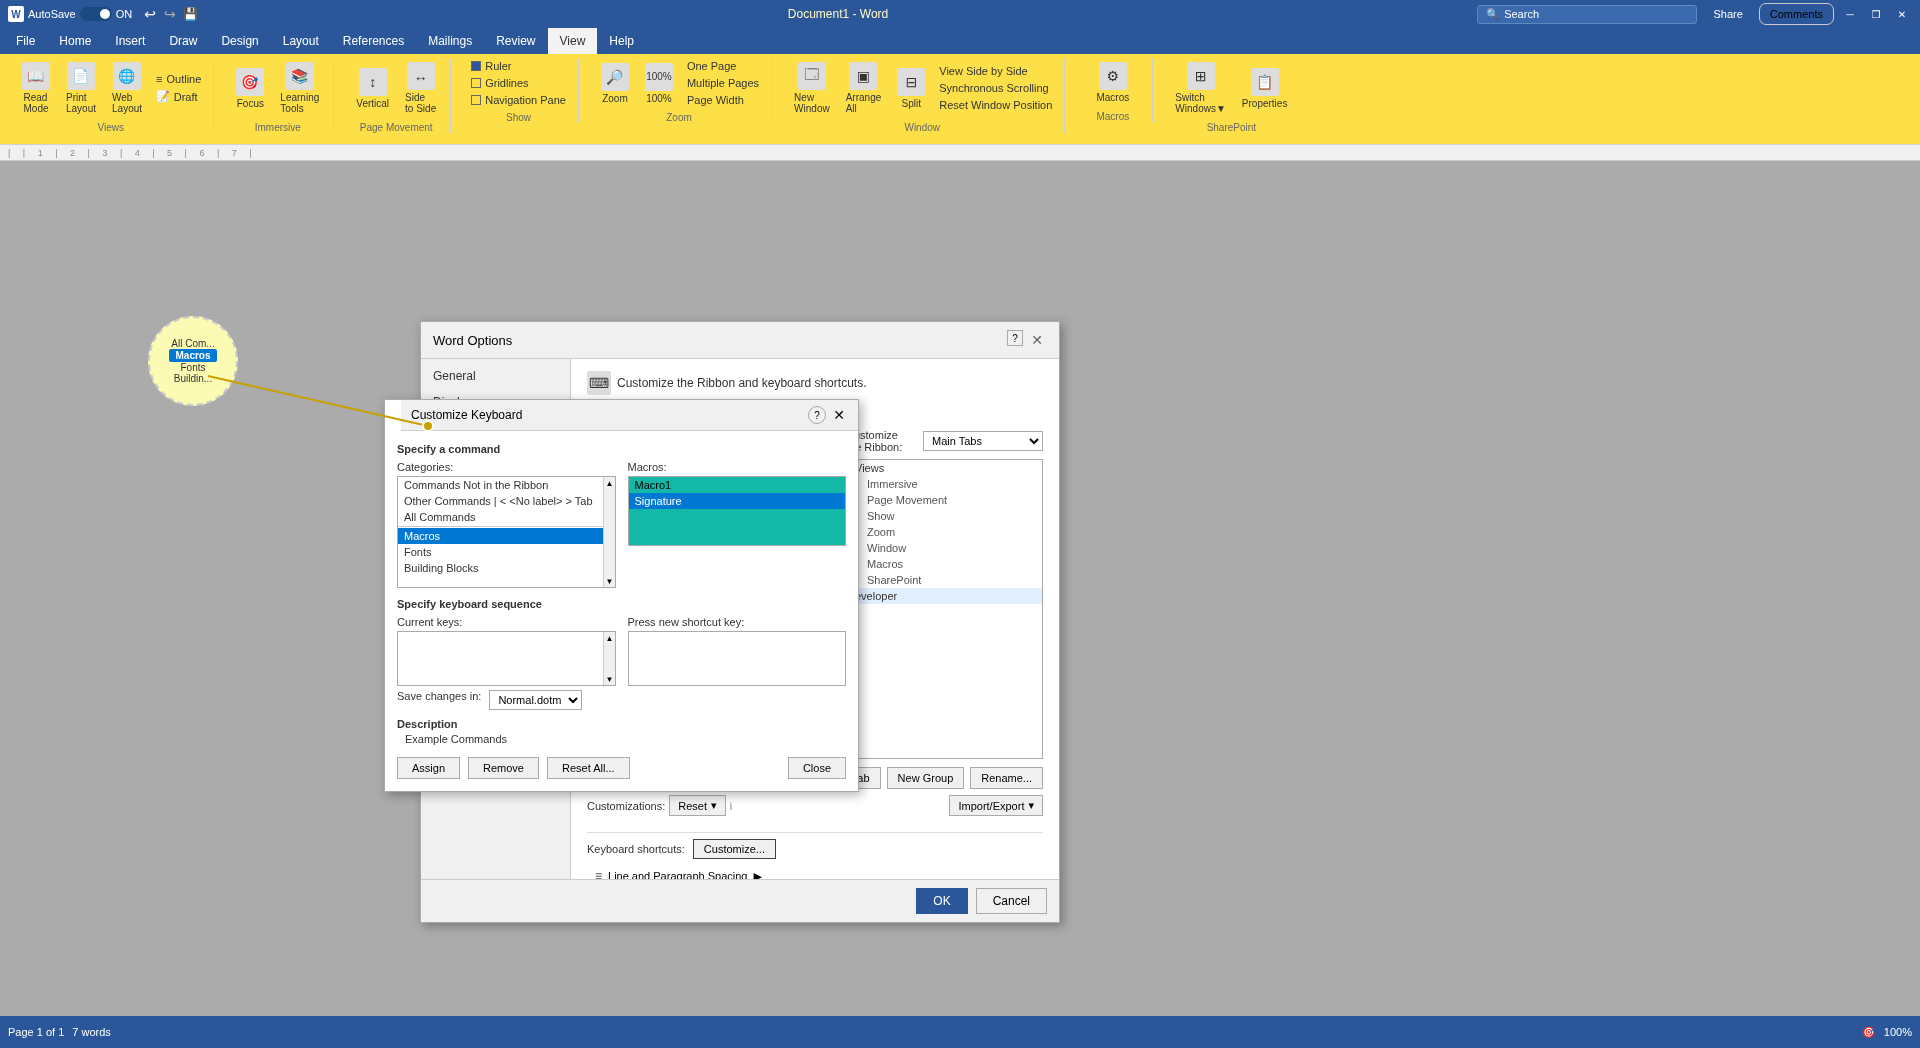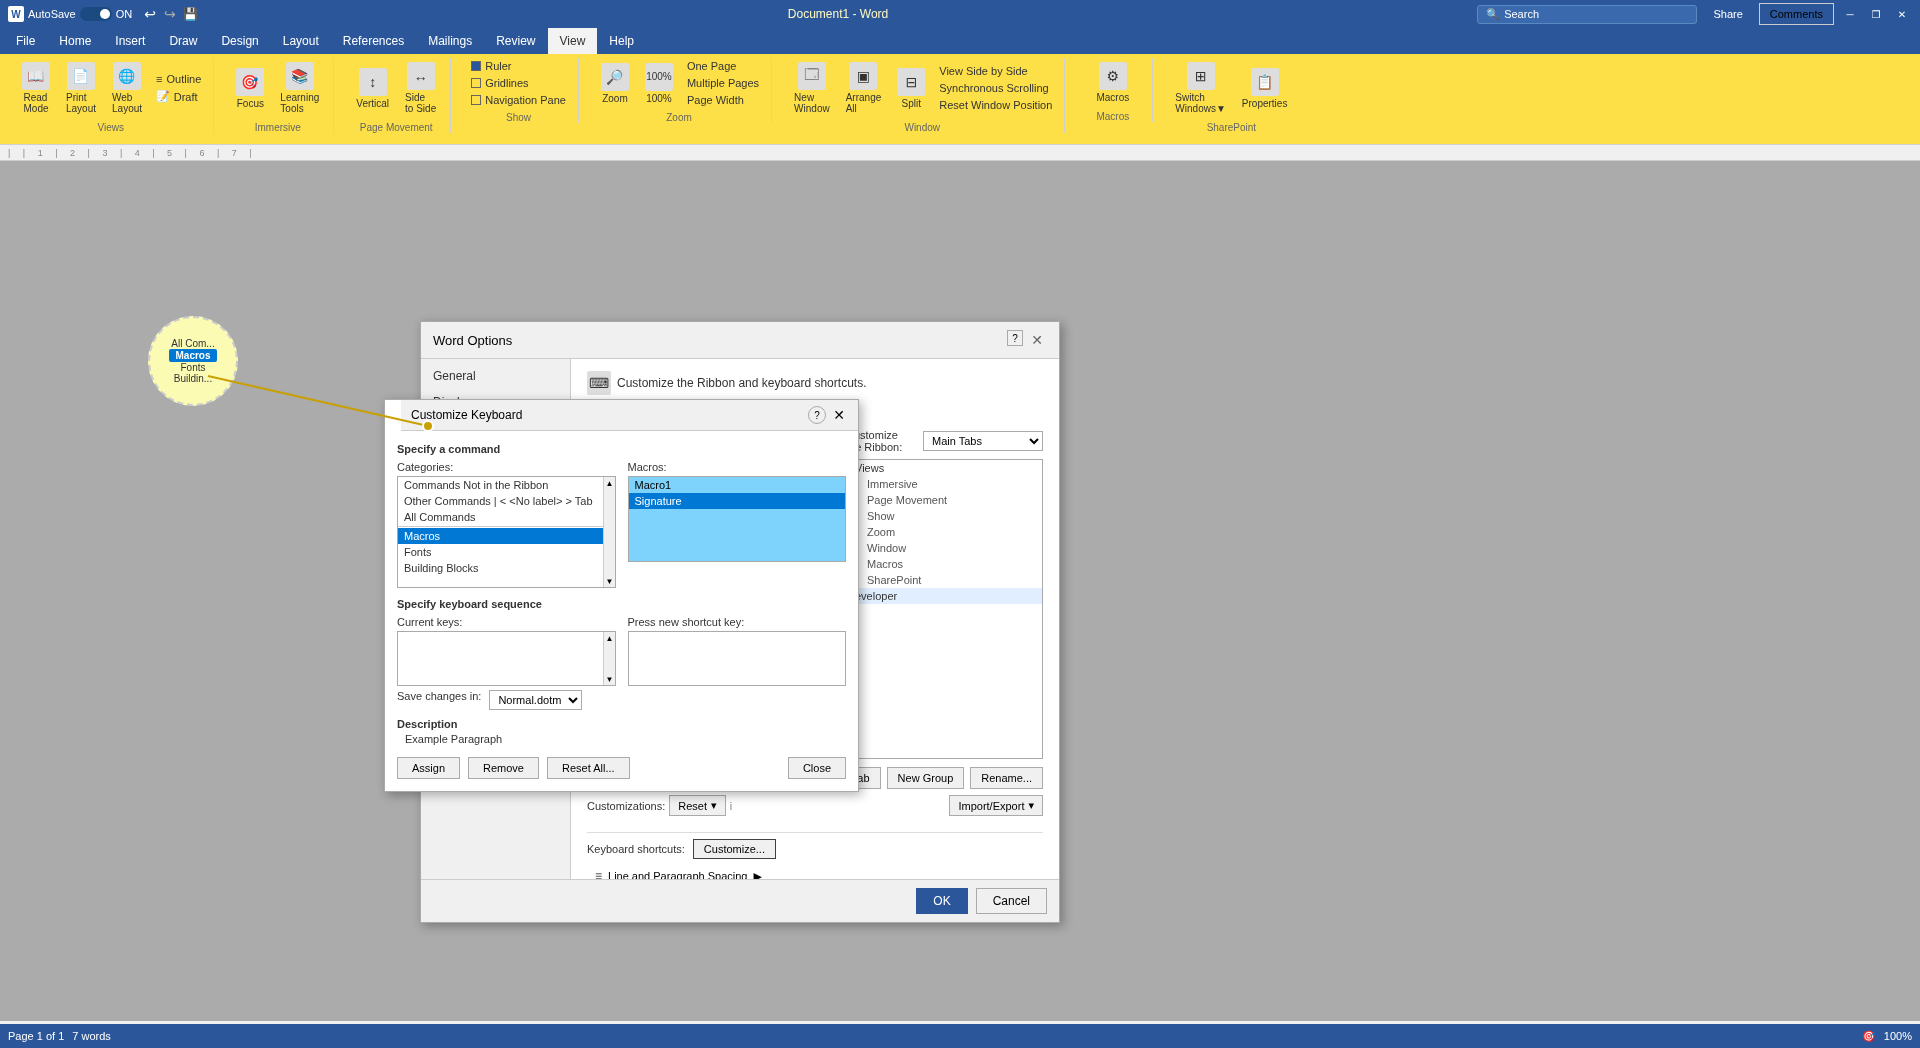"Comments" .comments-btn { border-radius: 0 -> 7px }
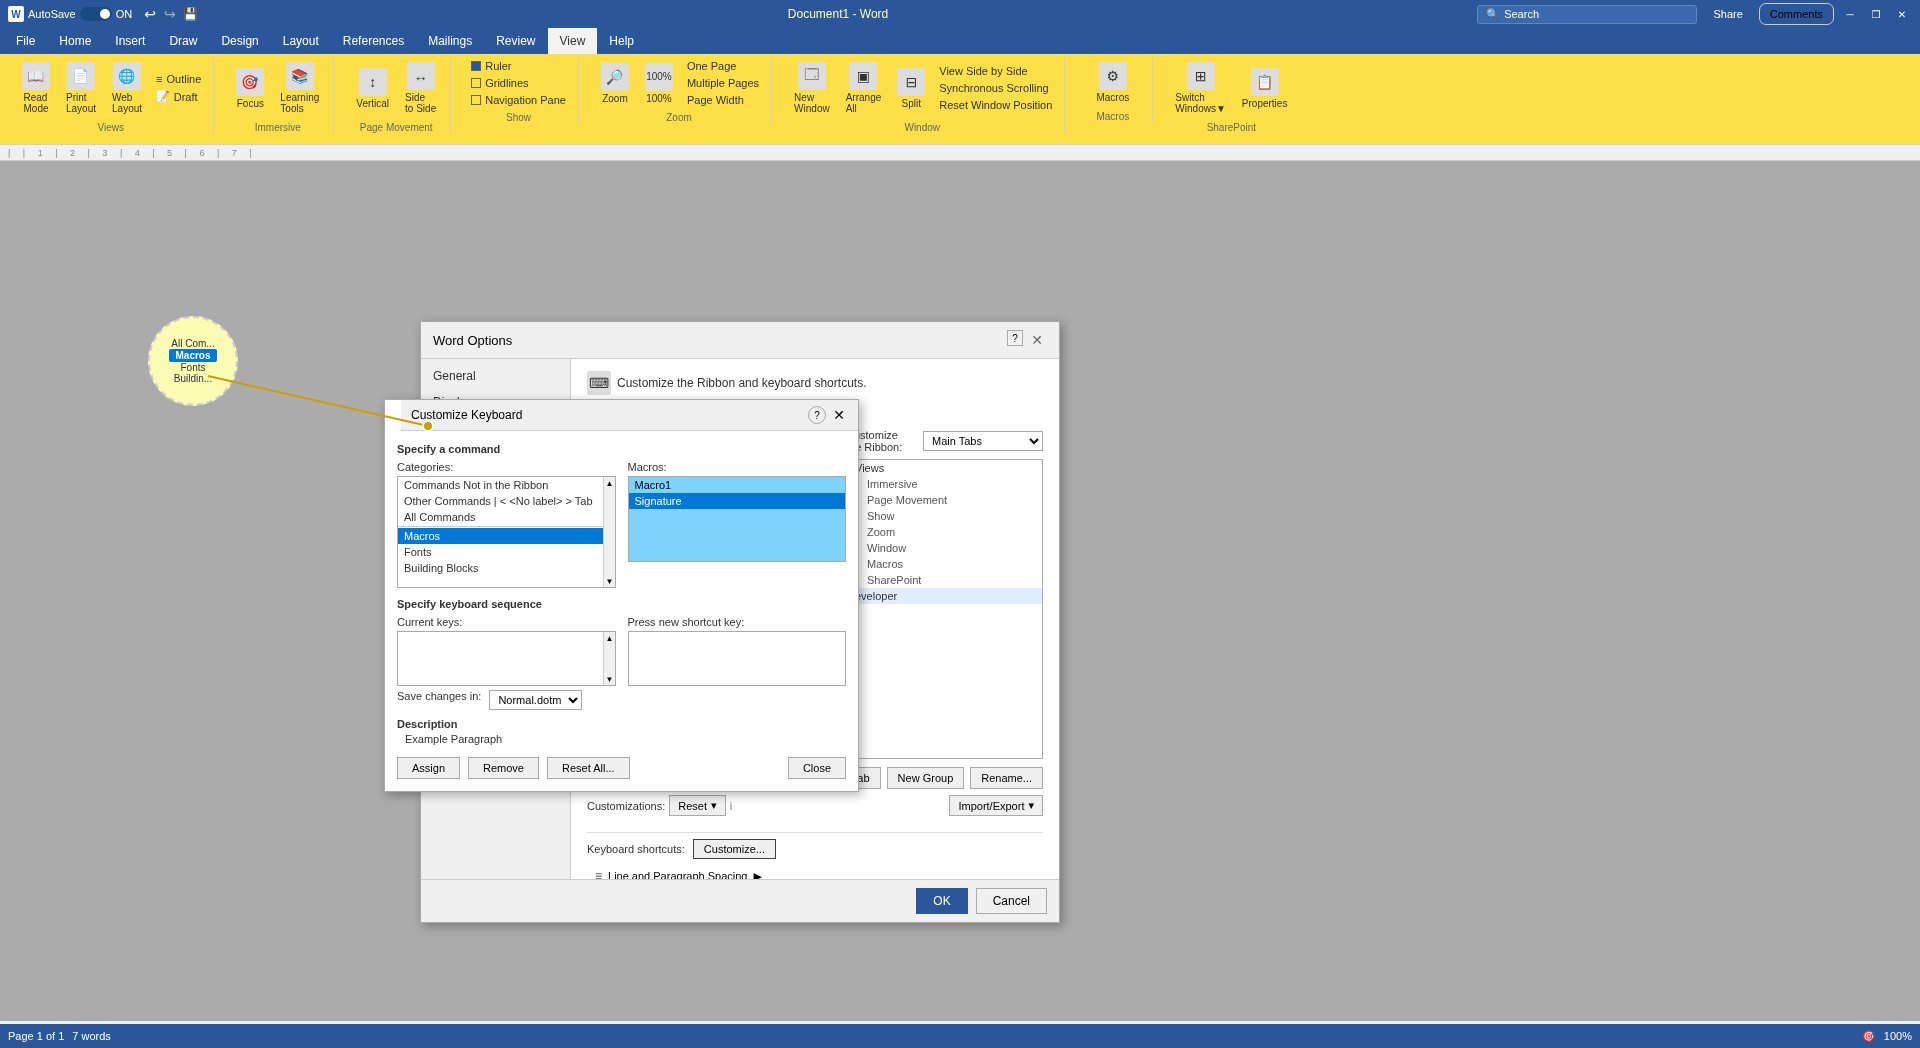"Macro1" .macros-box { background: #7dd3fc -> #14b8a6; height: 86px -> 70px }
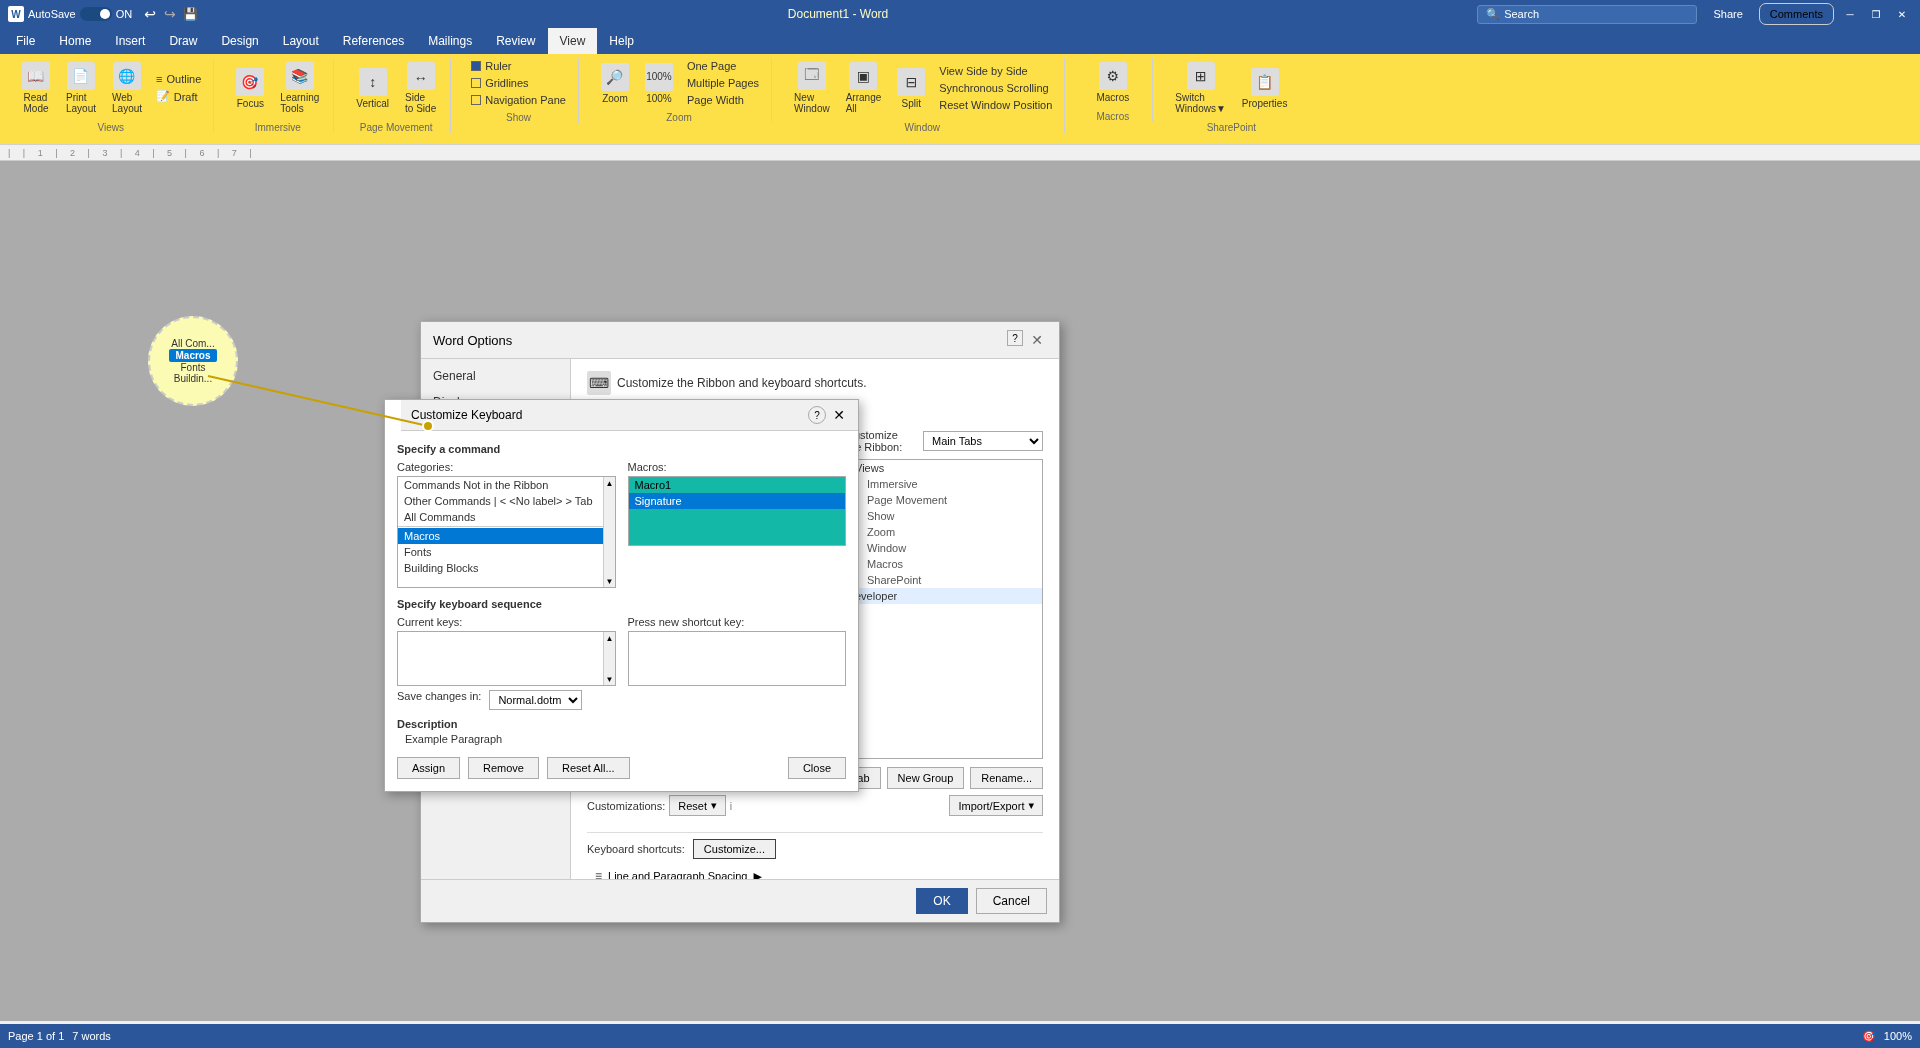"Example Paragraph" div.ck-description-text { text: Paragraph -> Commands }
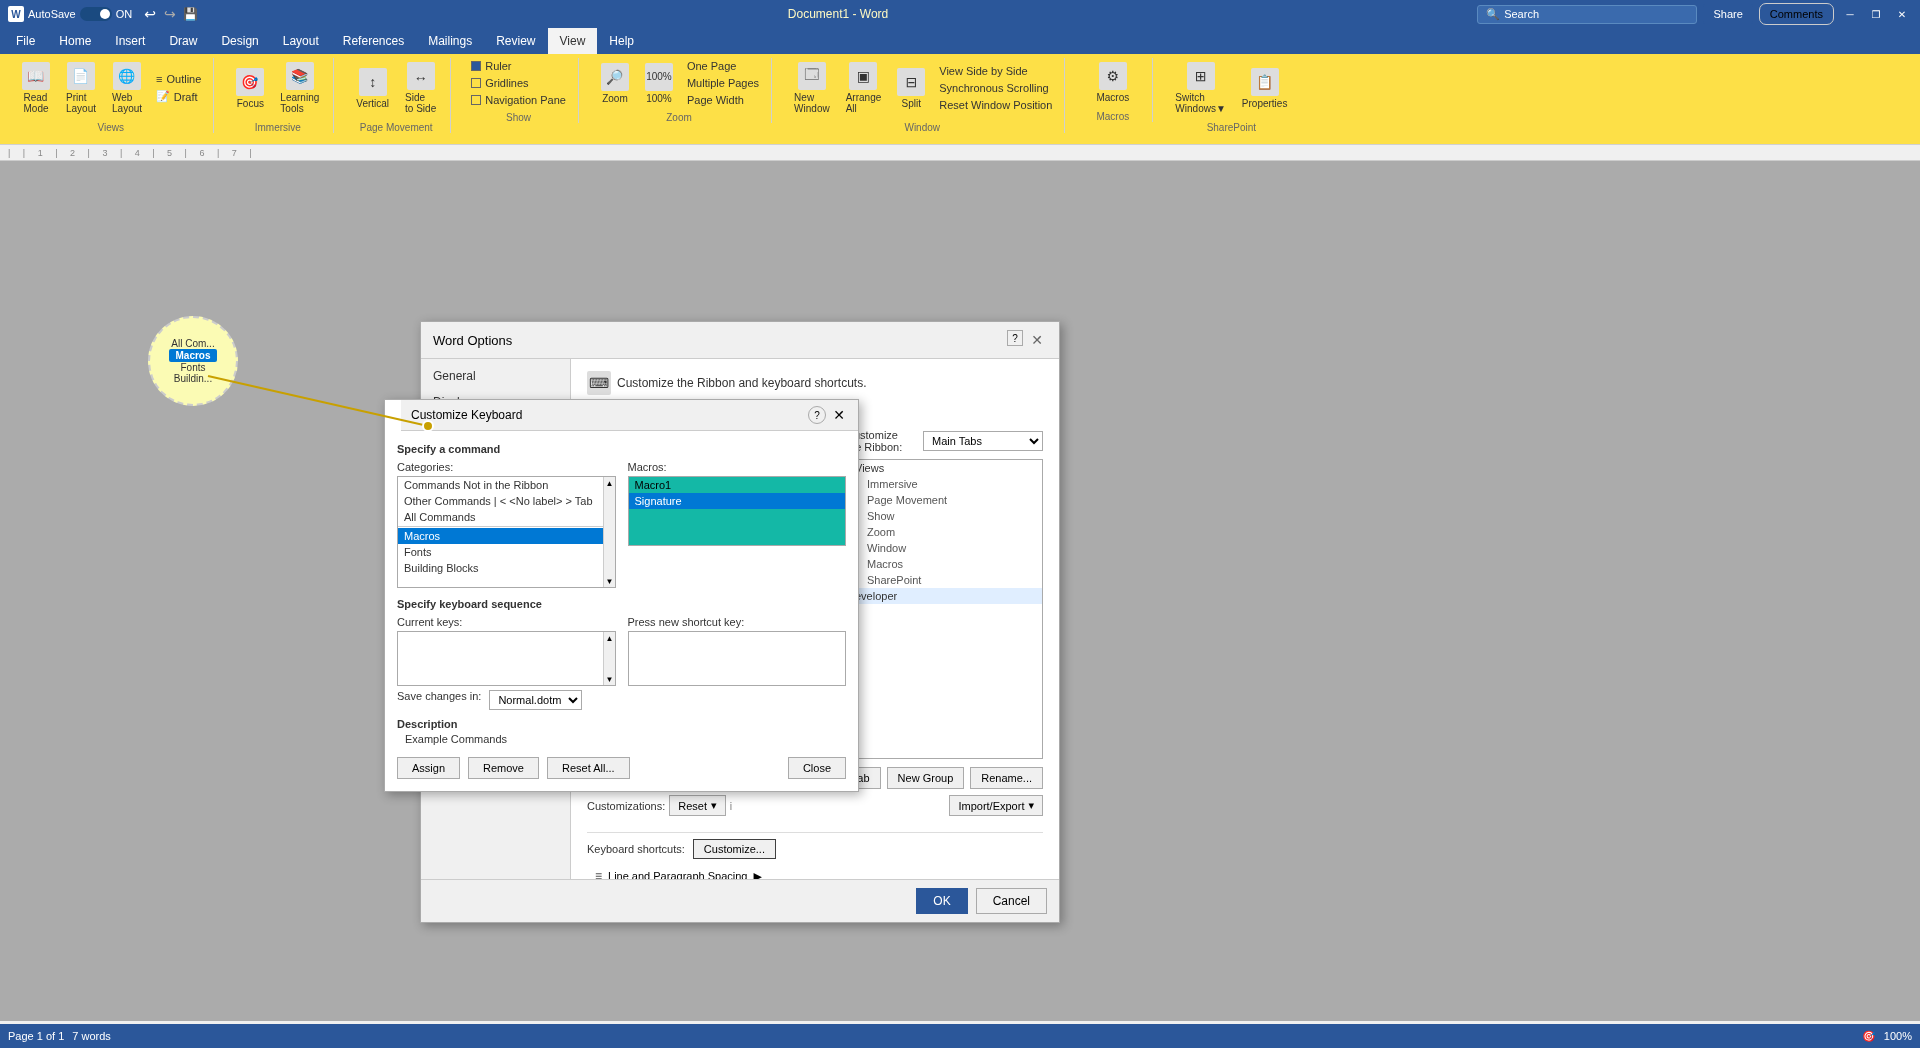"Page 1 of 1" .status-bar { height: 24px -> 32px }
